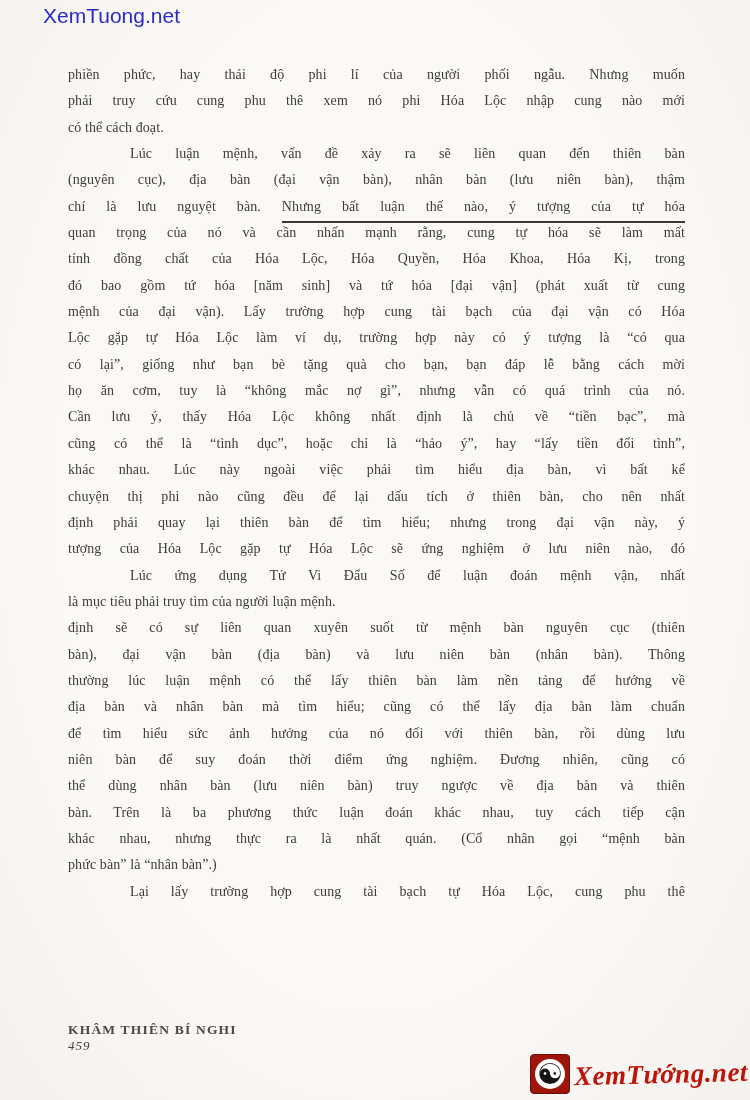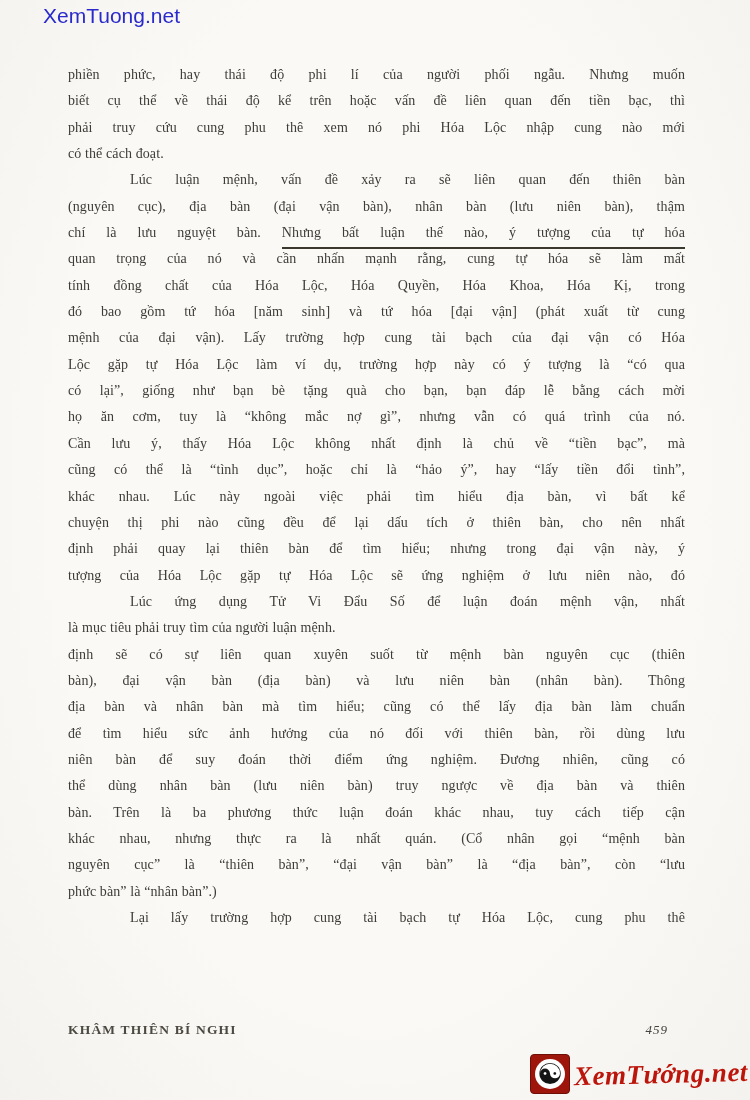"biết cụ thể về thái" div.line { html: <div><span>biết cụ thể về thái độ kể trên hoặc vấn đề liên quan đến tiền bạc, thì</span></div> -> none }
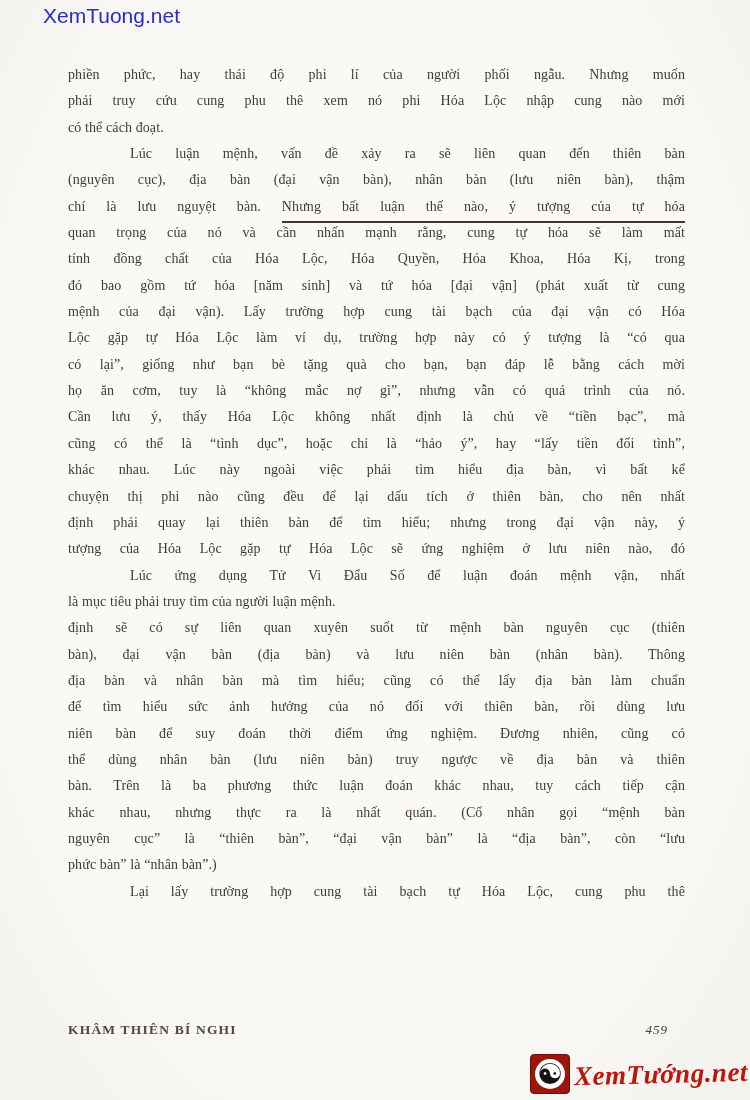"thường lúc luận mệnh có" div.line { html: none -> <div><span>thường lúc luận mệnh có thể lấy thiên bàn làm nền tảng để hướng về</span></div> }
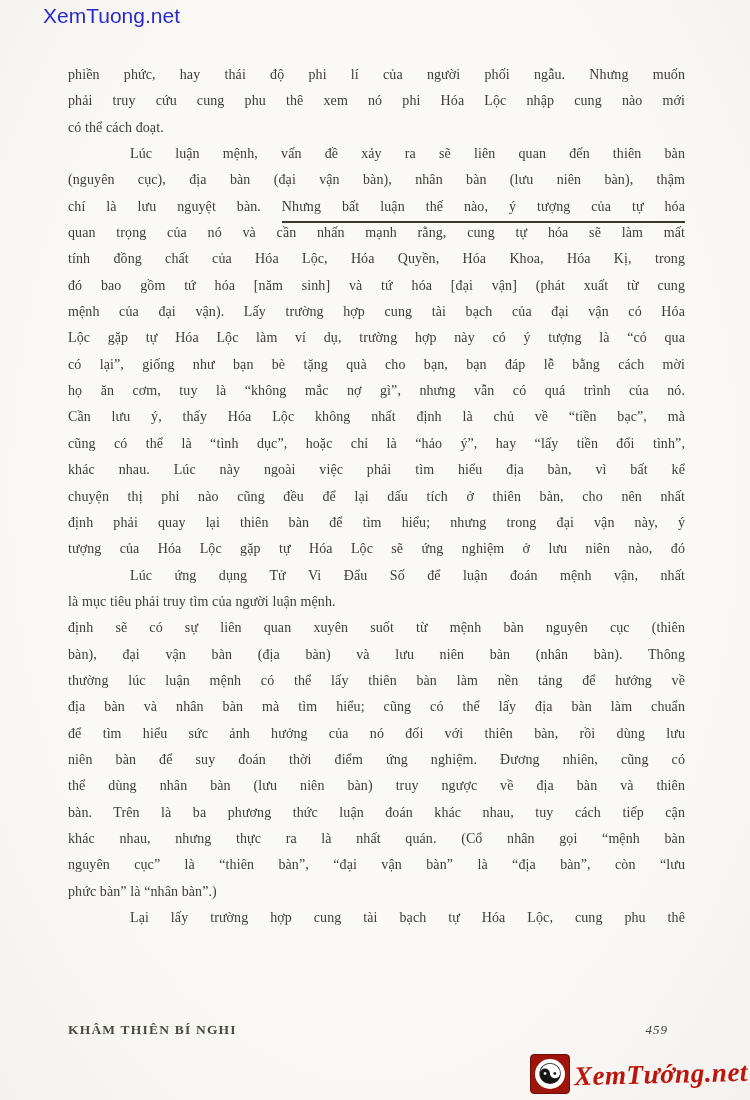"nguyên cục” là “thiên bàn”," div.line { html: <div><span>nguyên cục” là “thiên bàn”, “đại vận bàn” là “địa bàn”, còn “lưu</span></div> -> none }
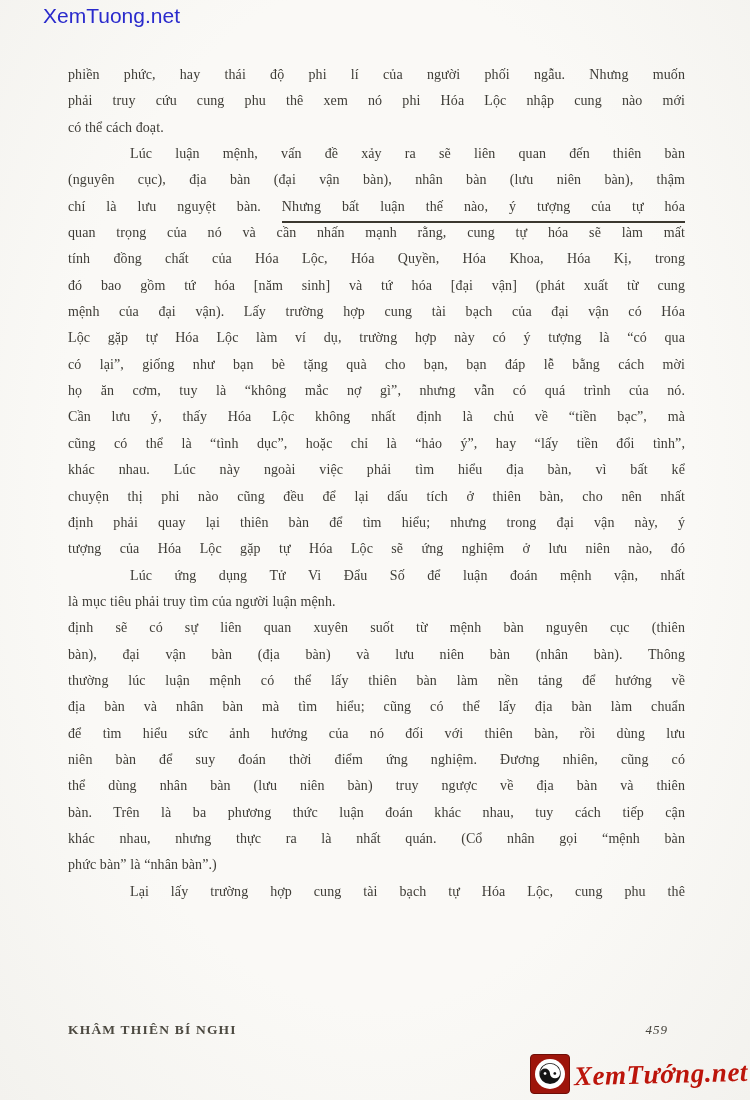"KHÂM THIÊN BÍ NGHI" .footer { flex-direction: none -> column }
